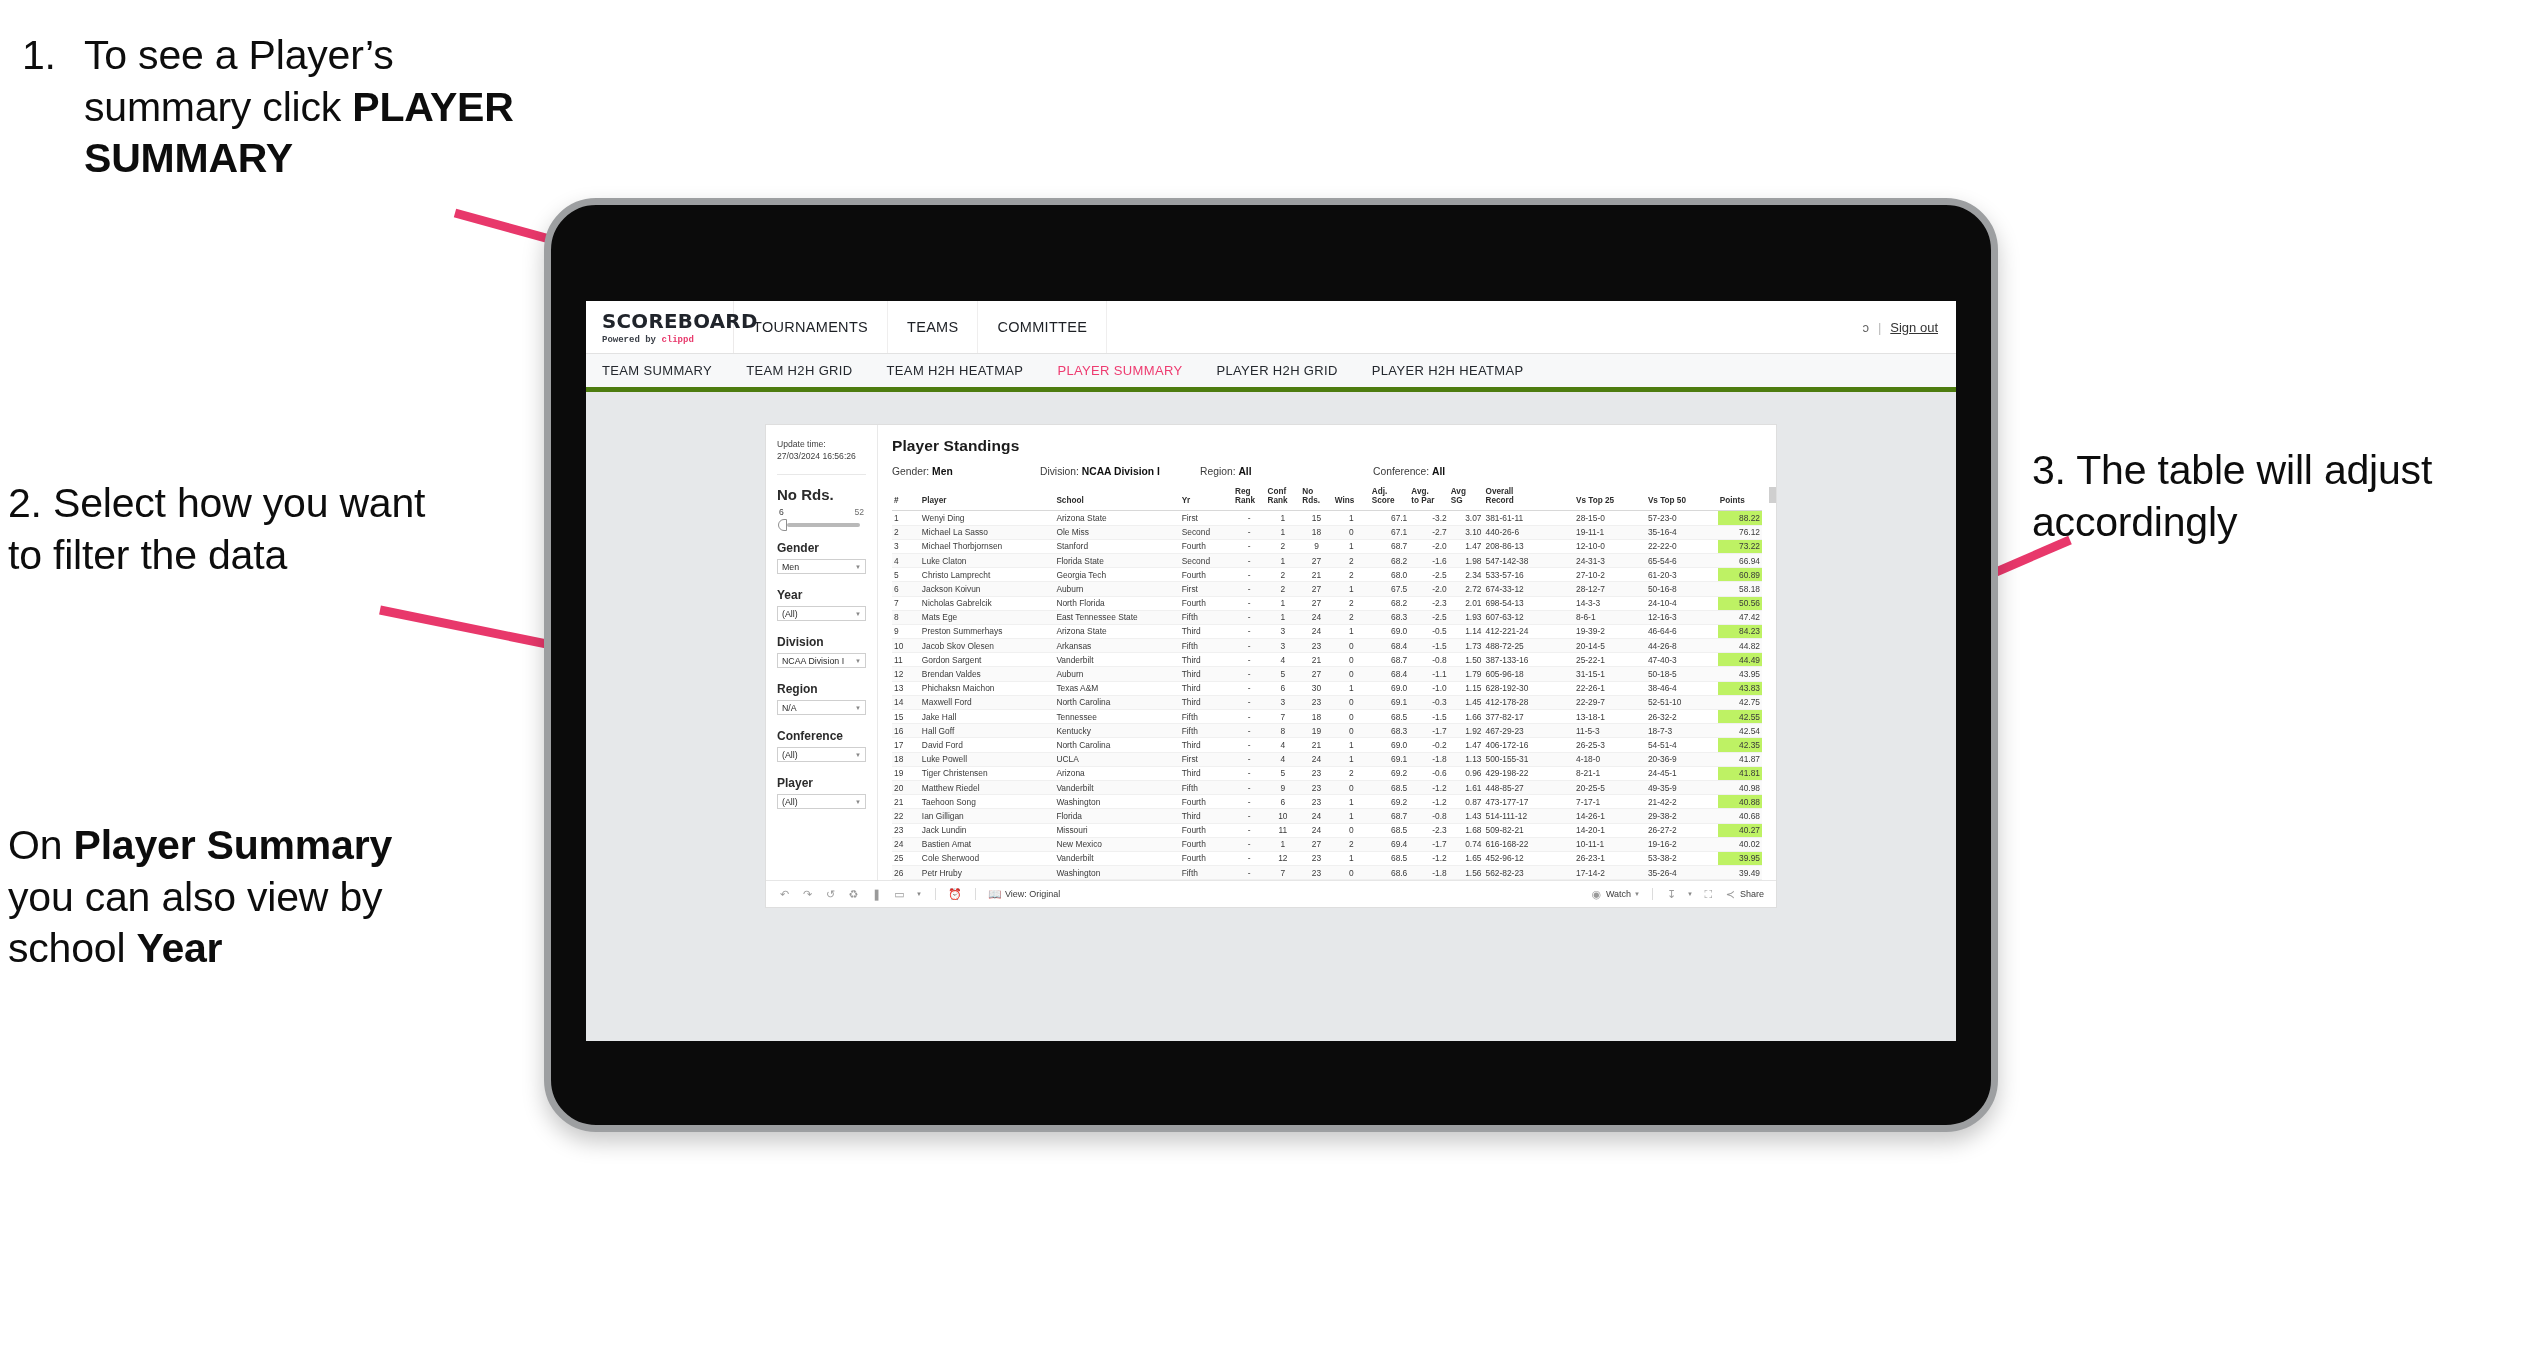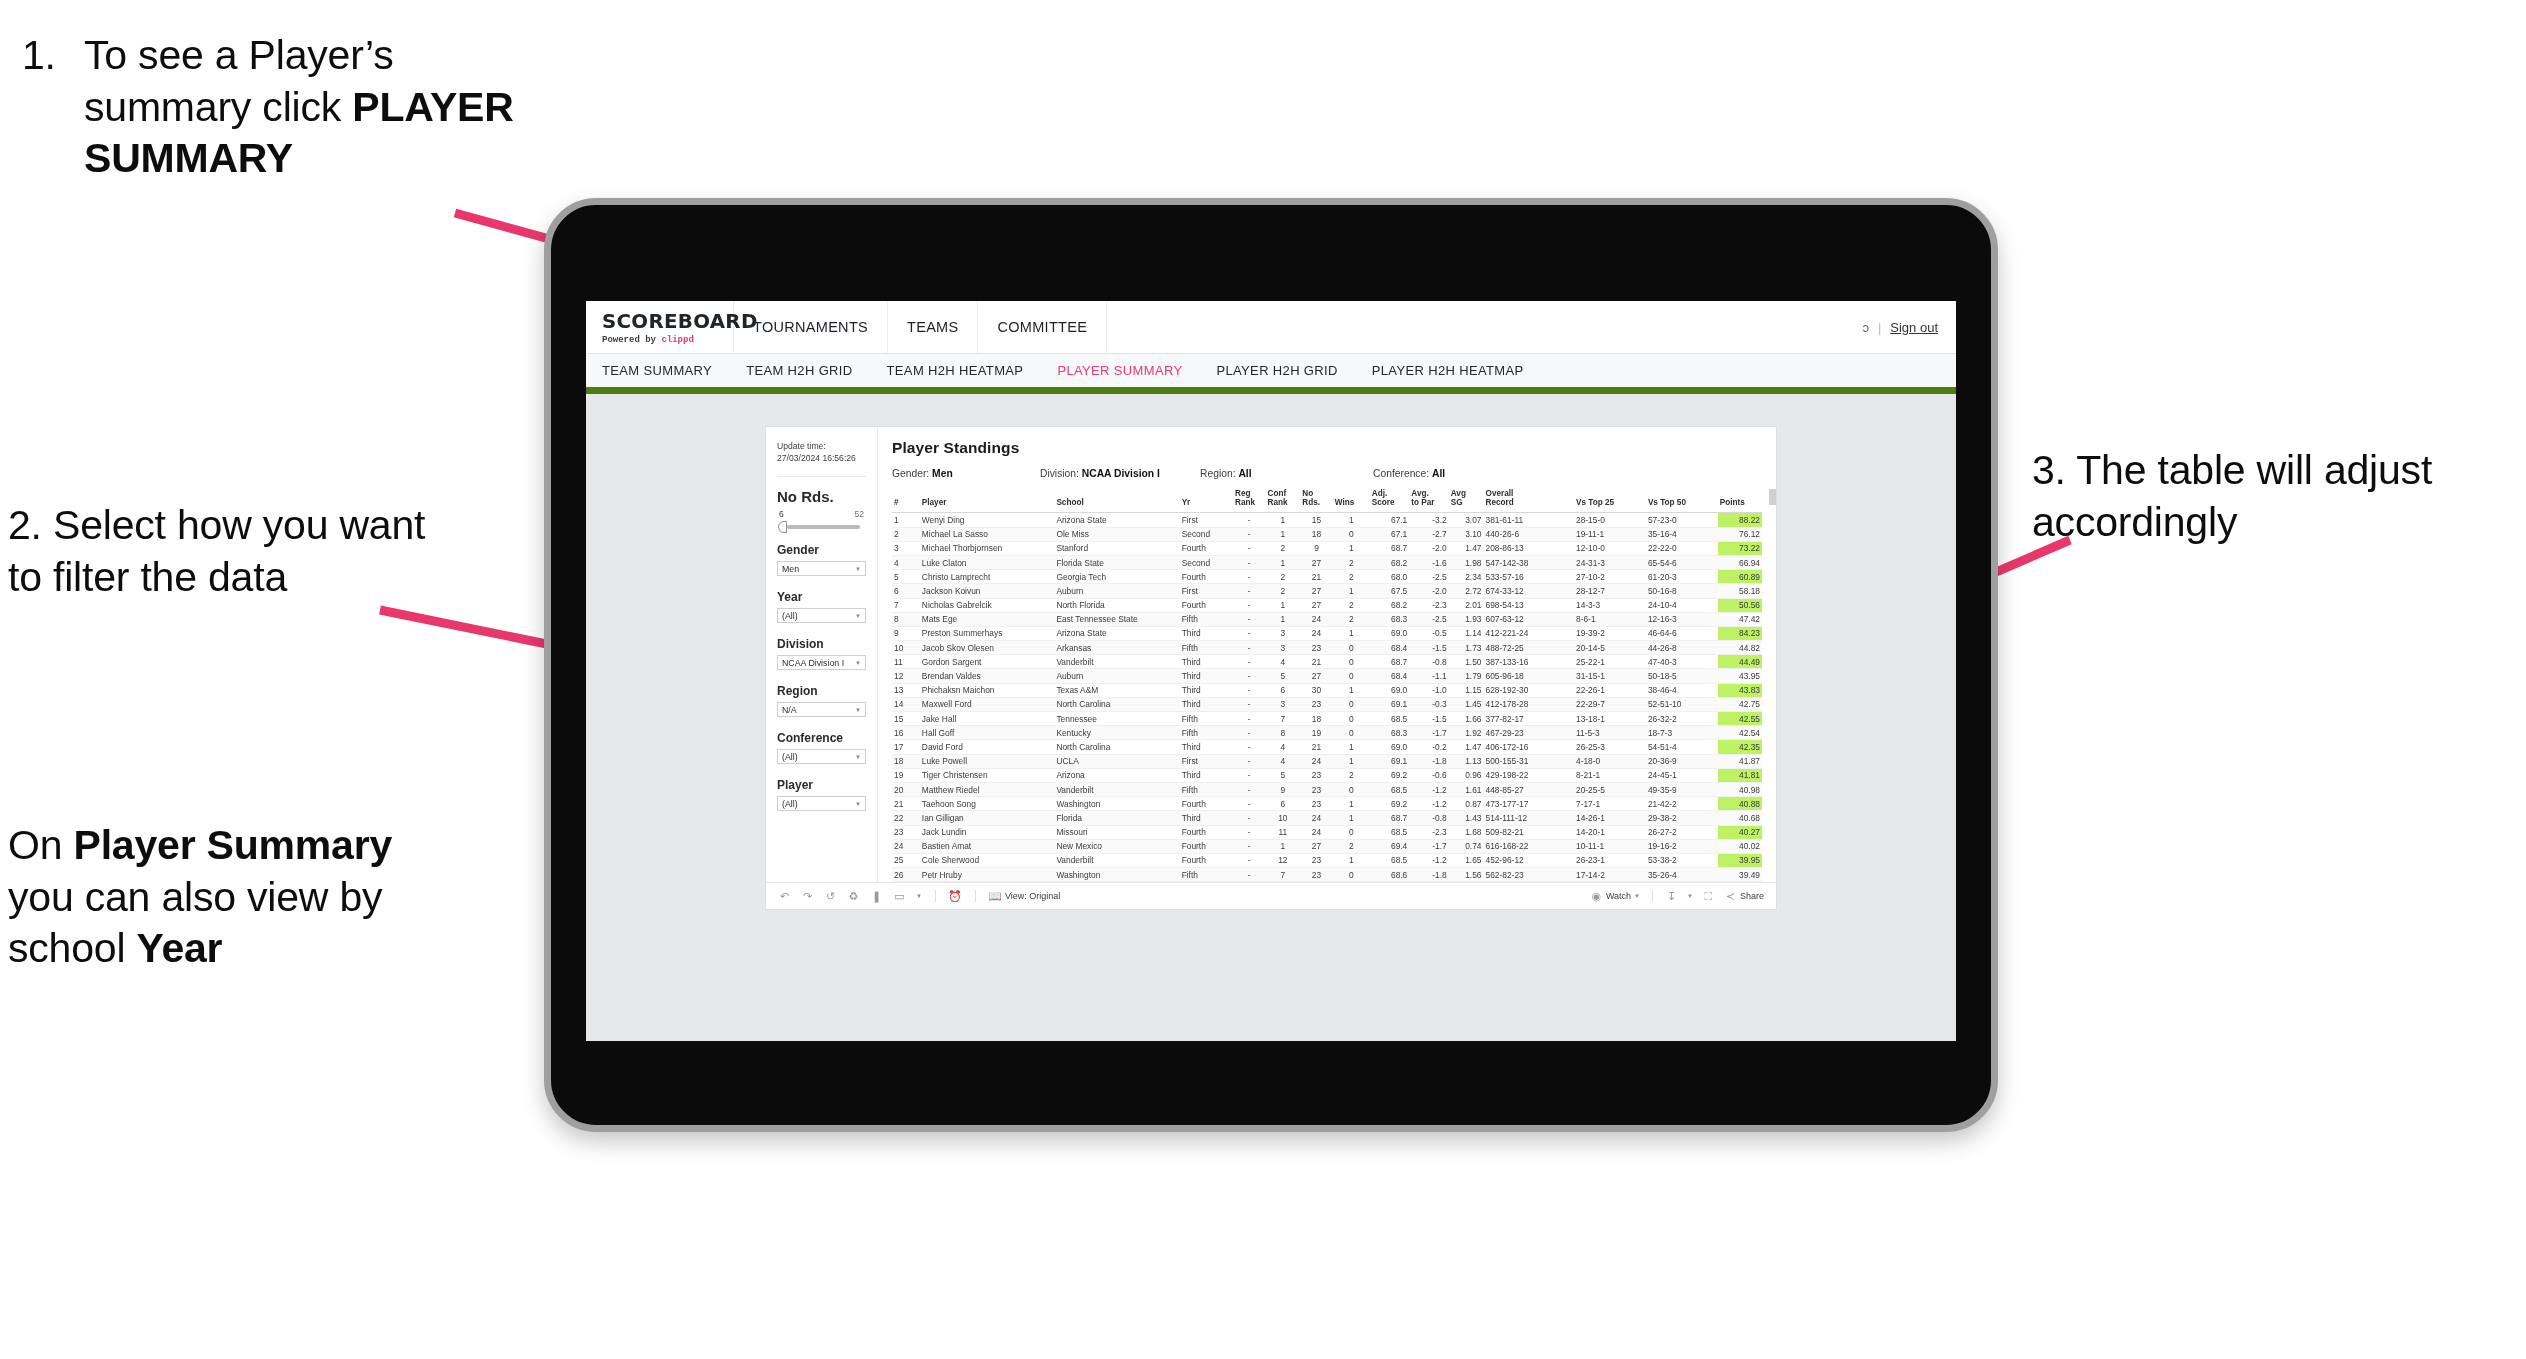"TEAM SUMMARY" .subnav { border-bottom: 7px solid #4d7c0f -> 5px solid #4d7c0f }
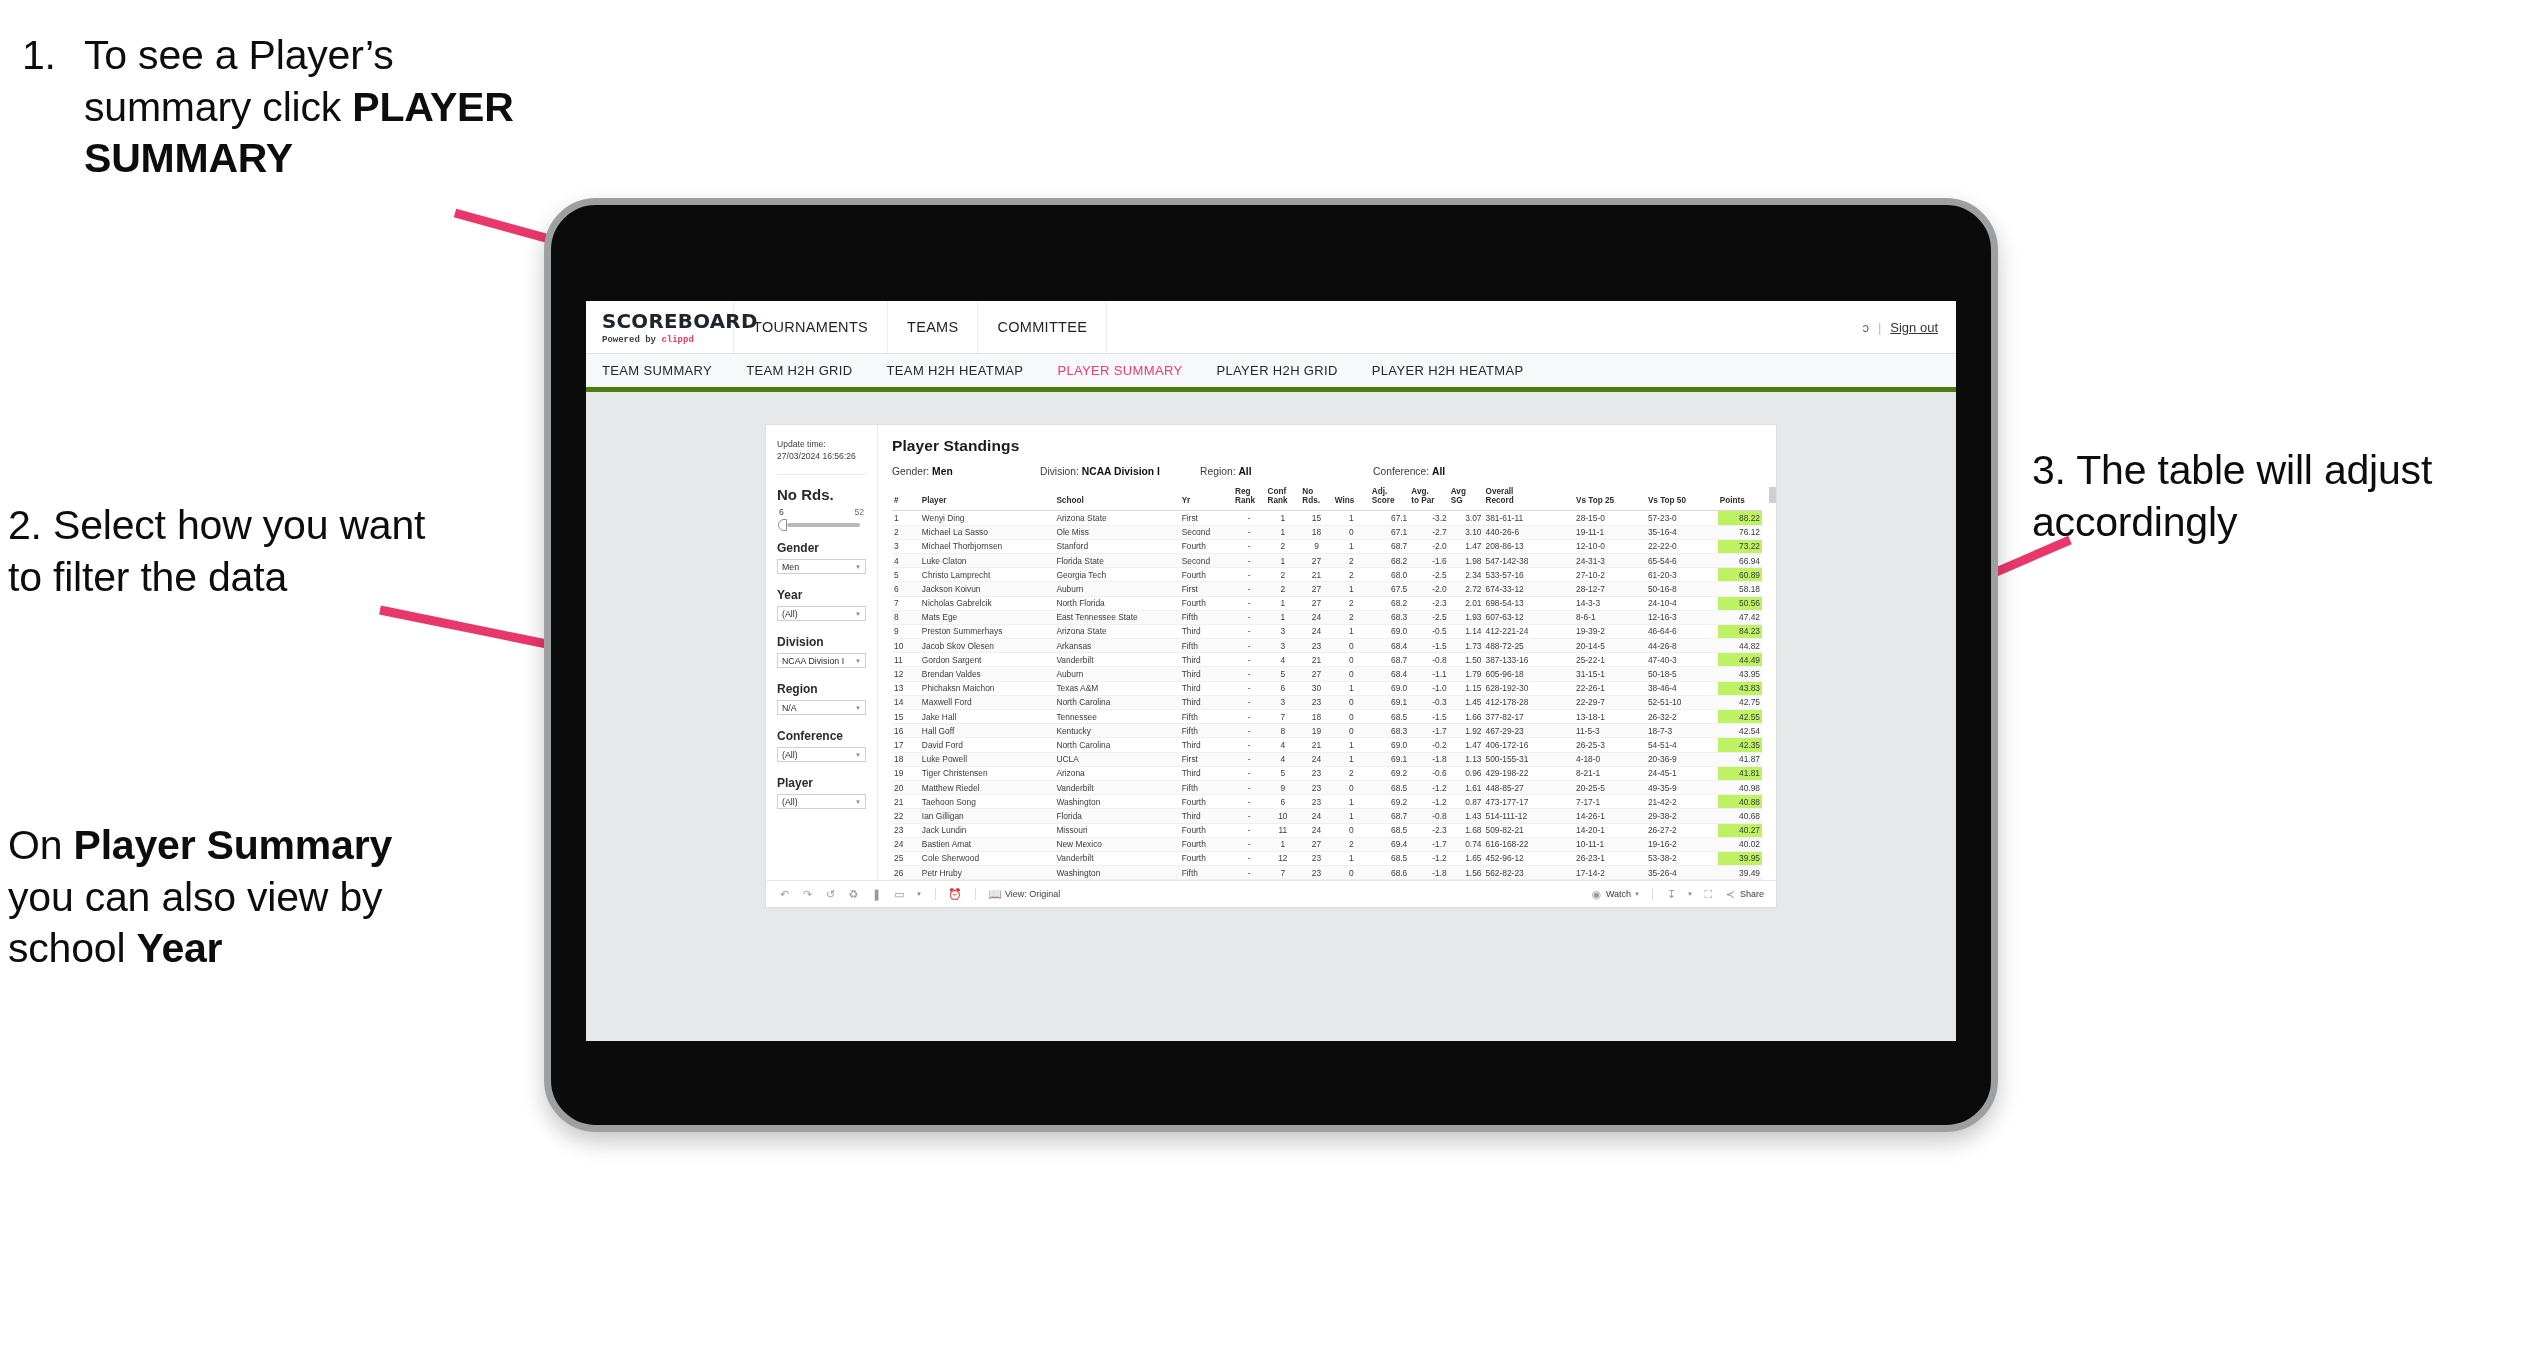"2. Select how you want" #anno2 { top: 500px -> 478px }
